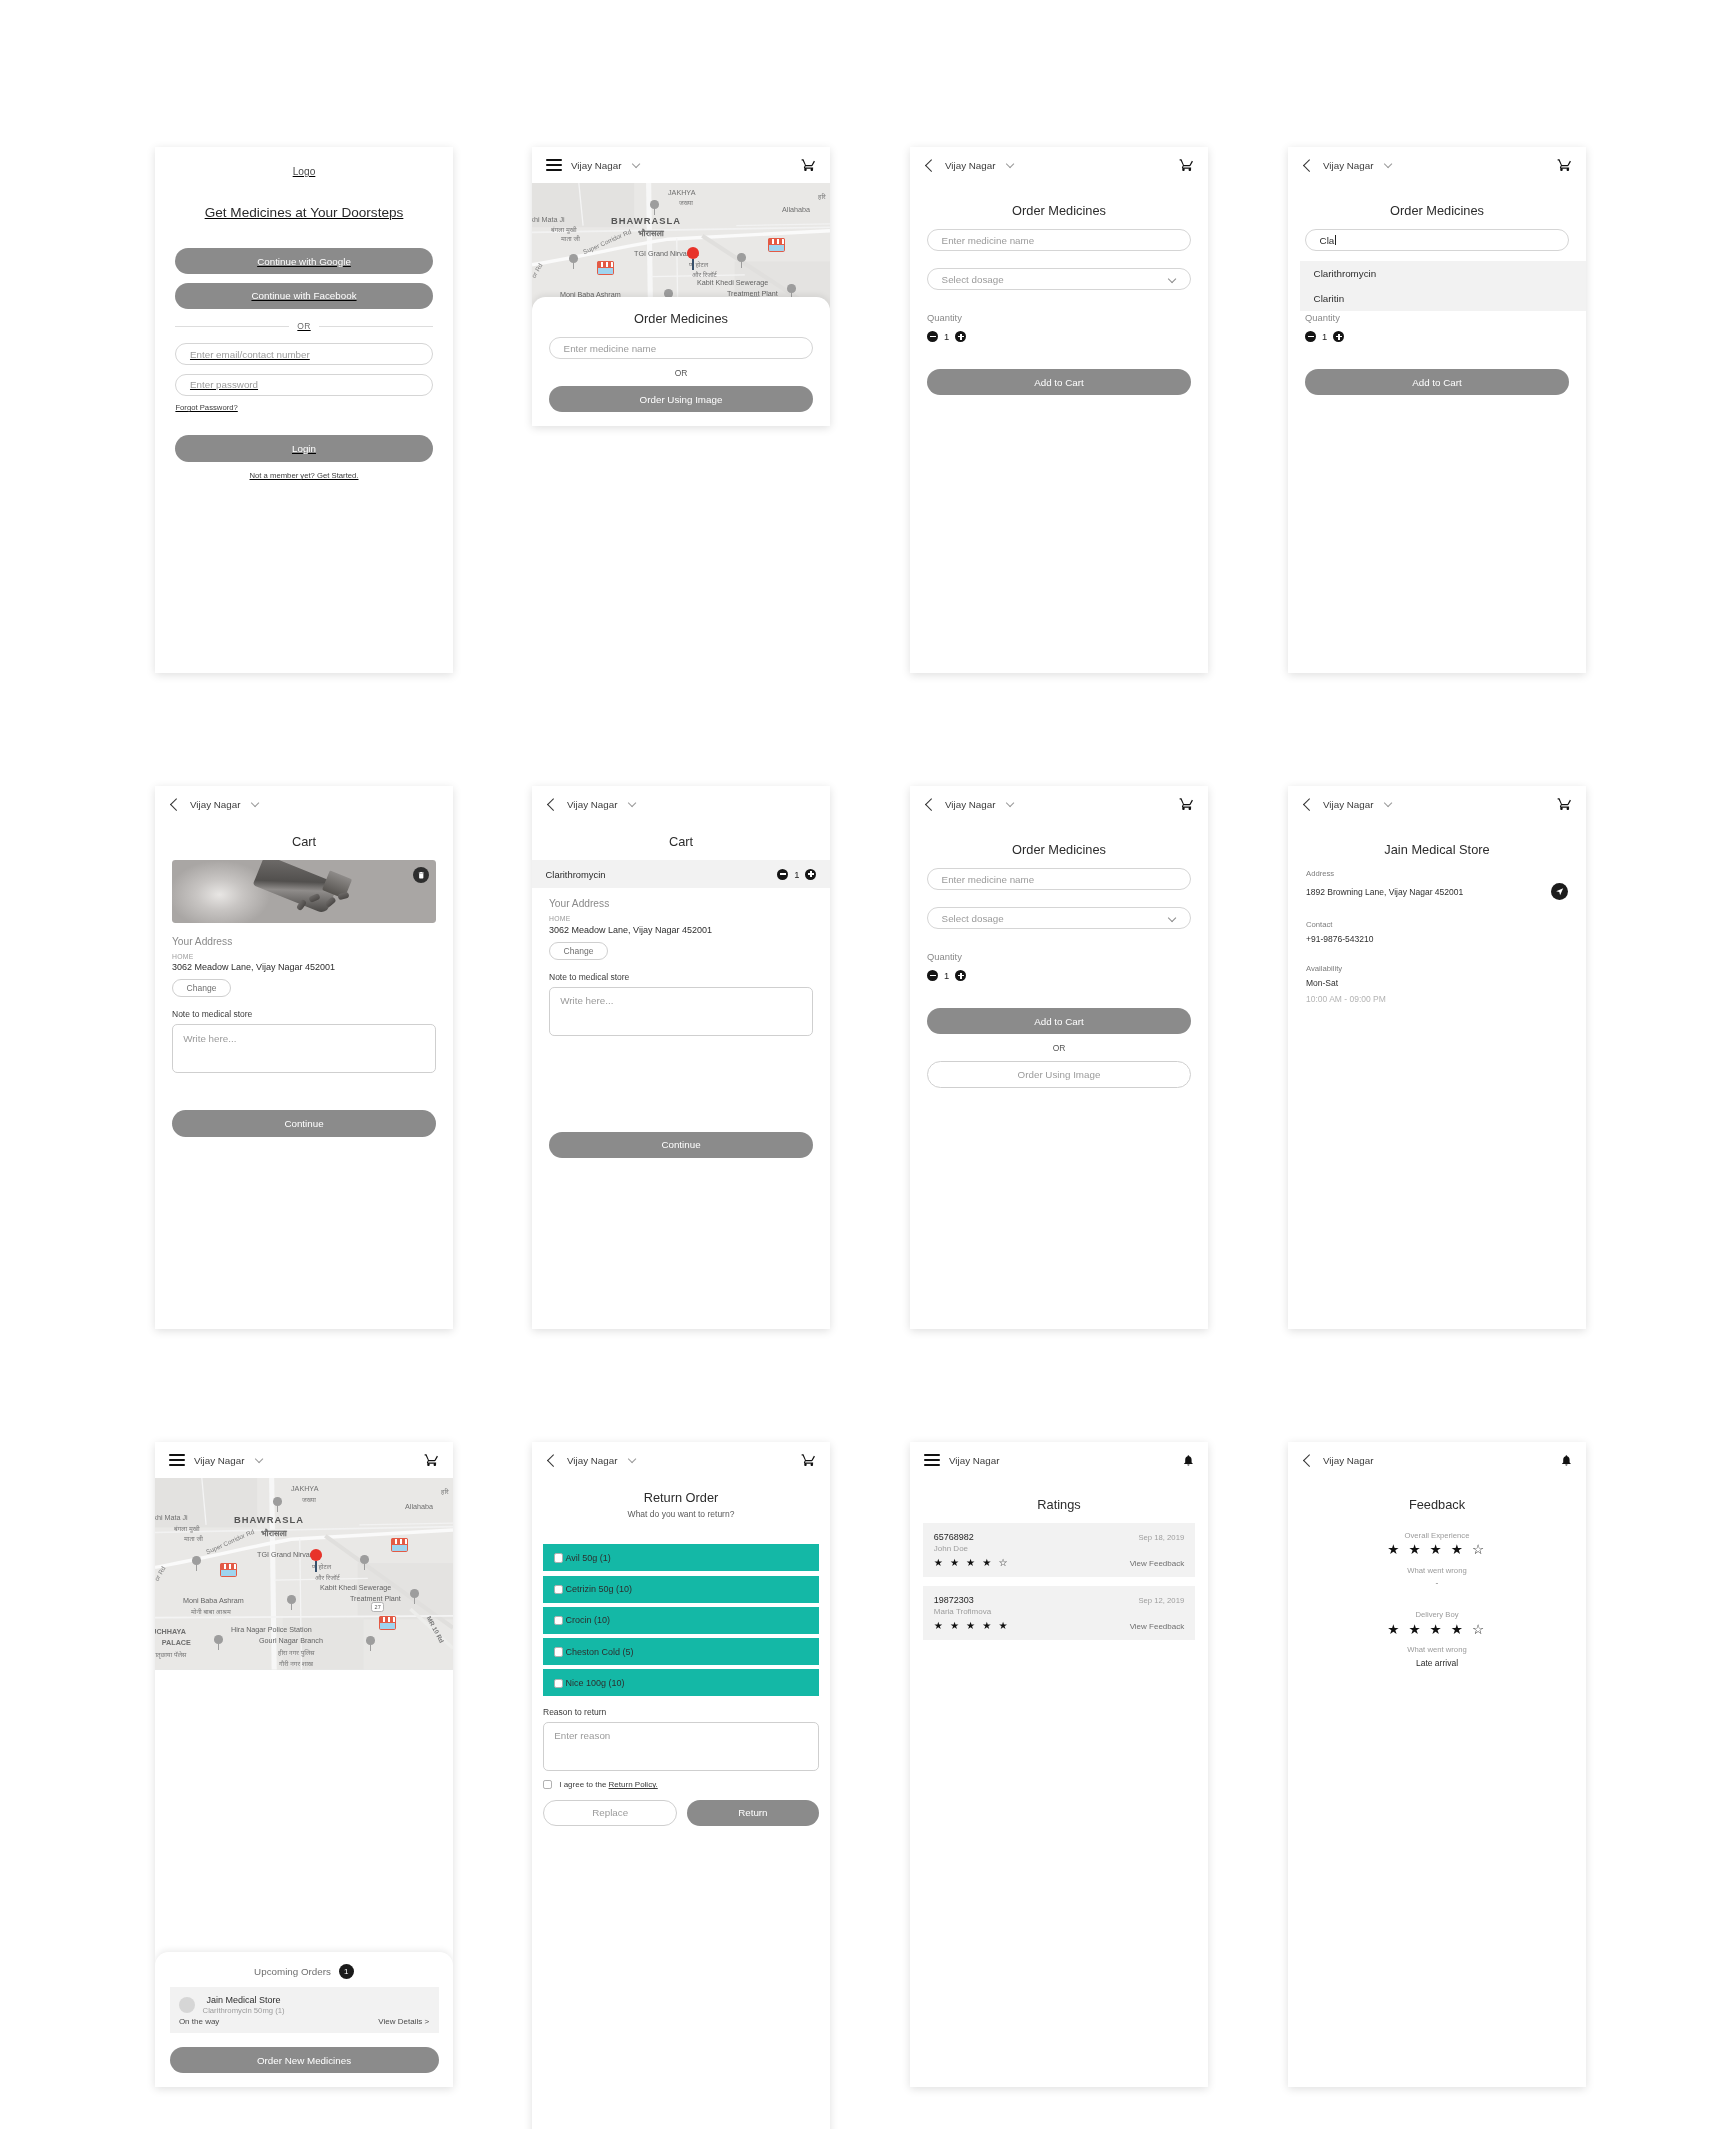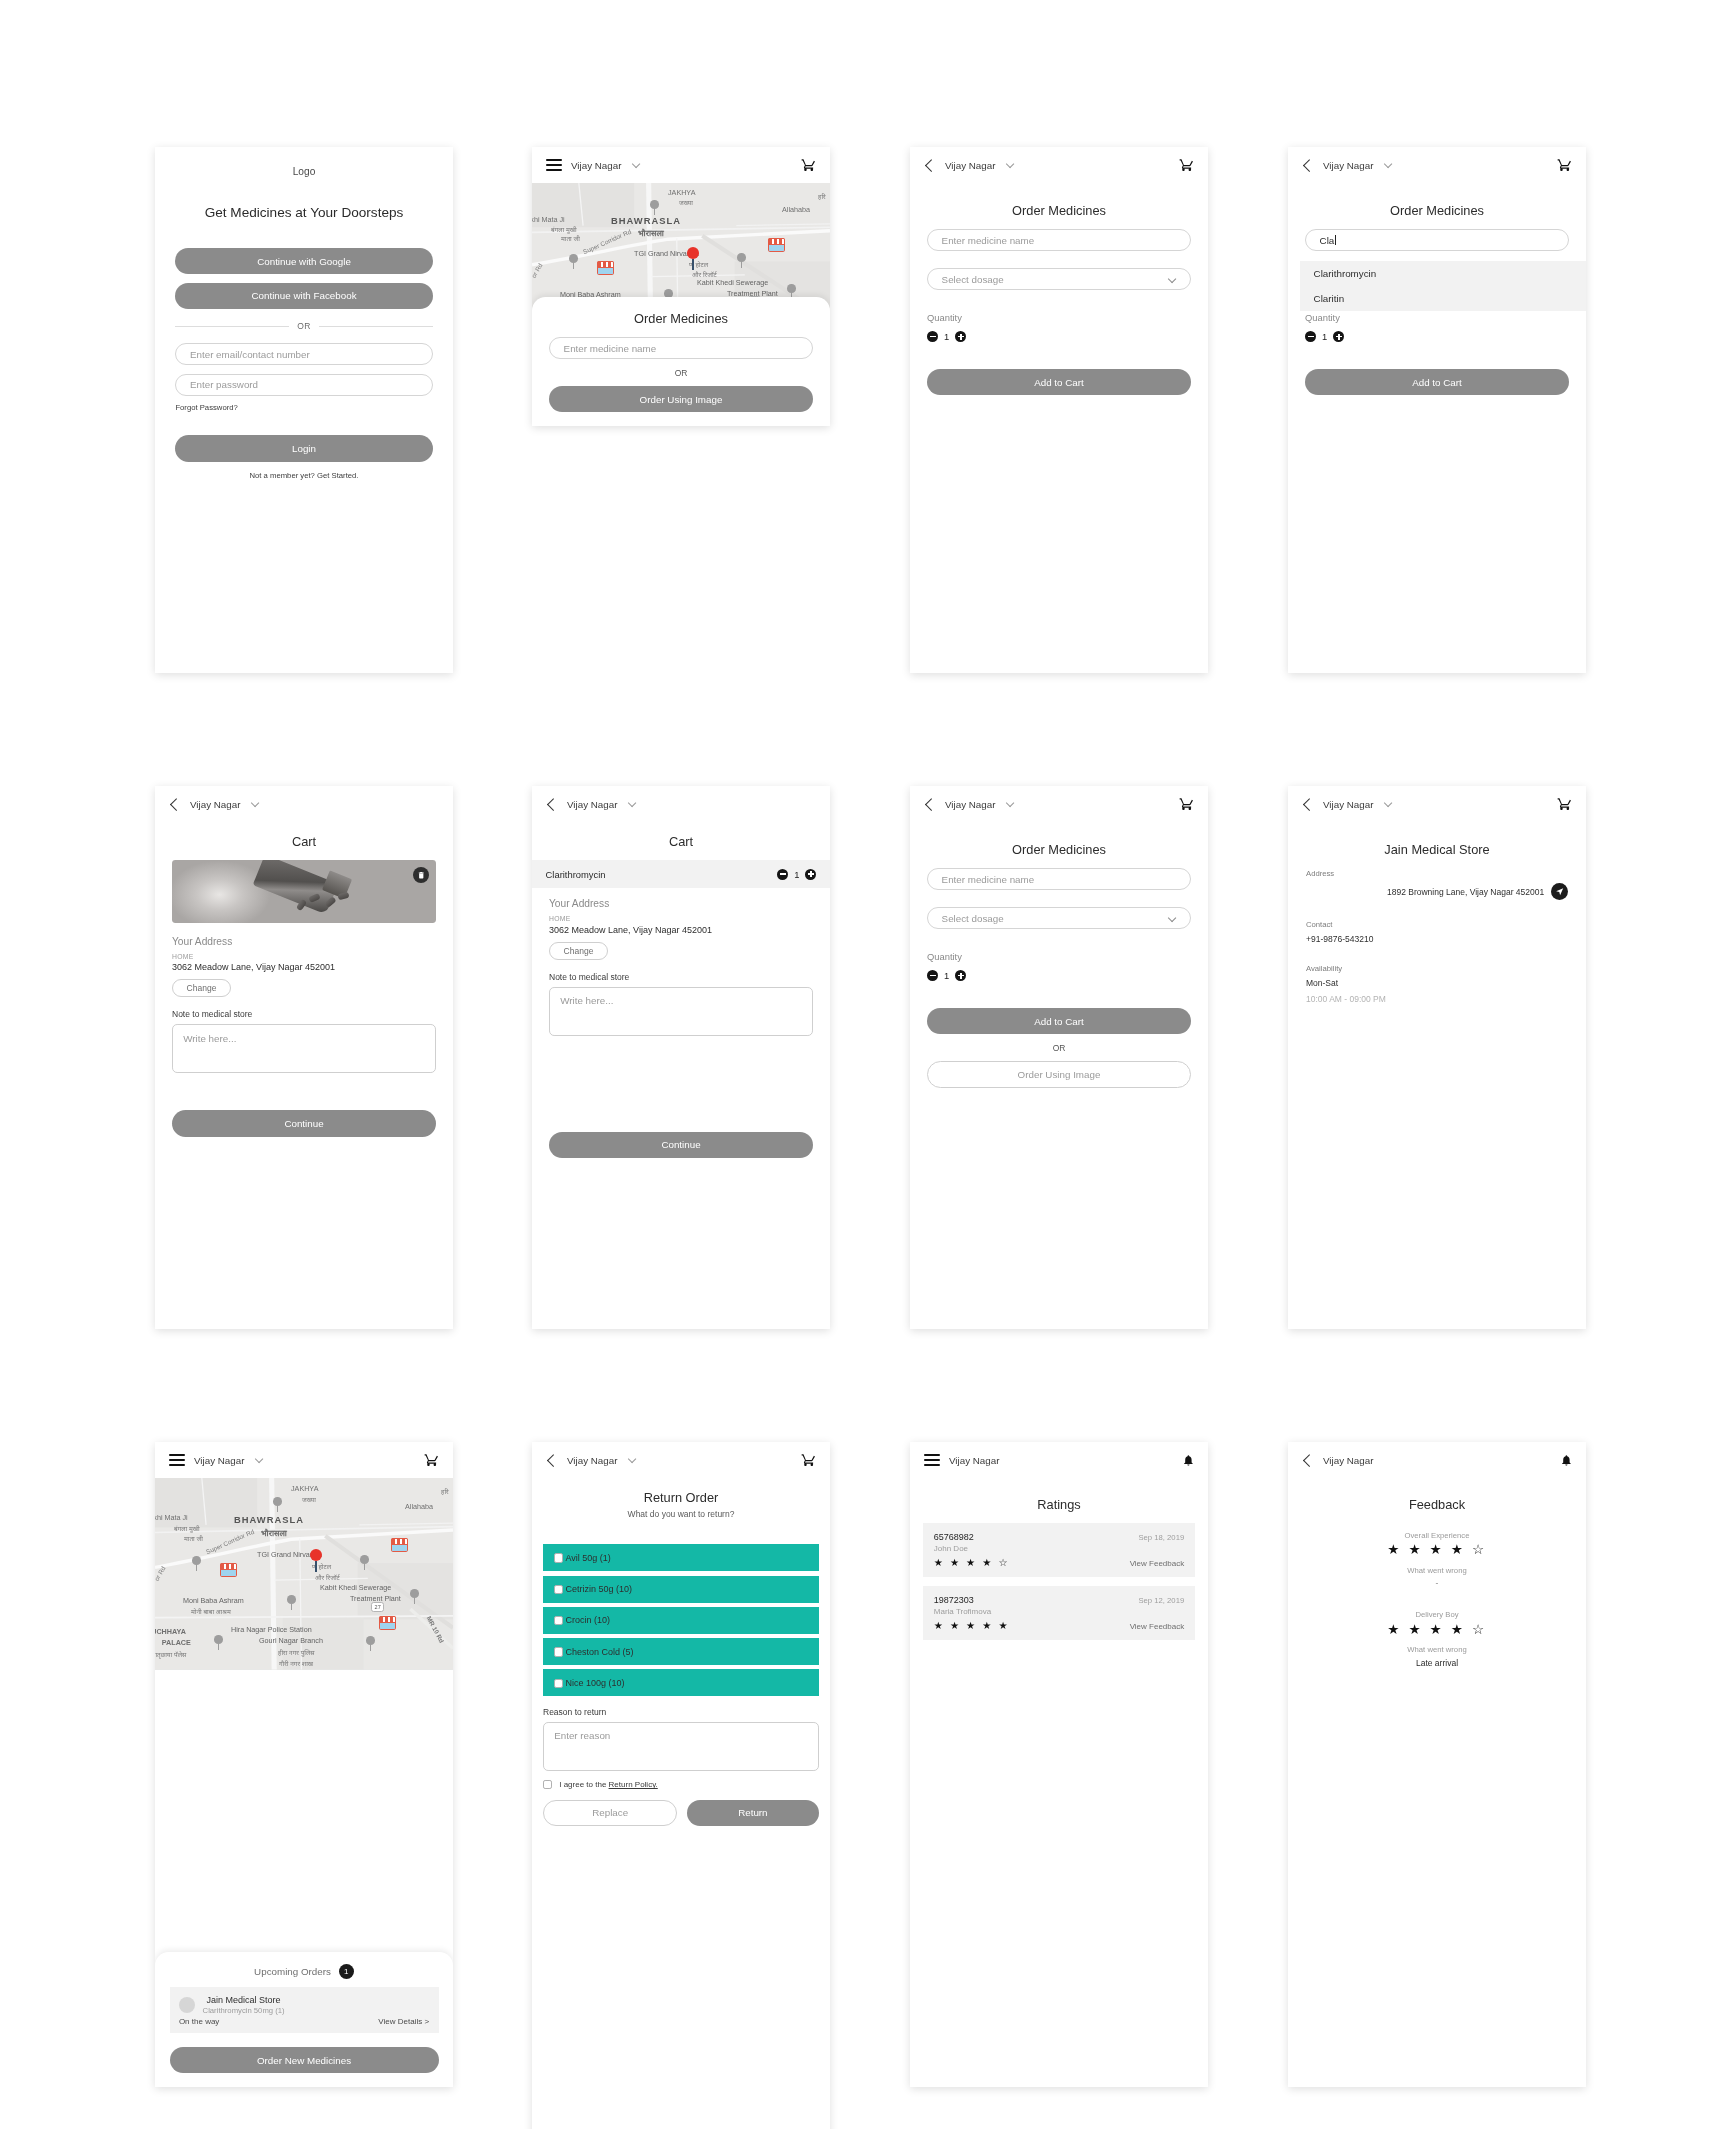"Logo" div { text-decoration: none -> underline }
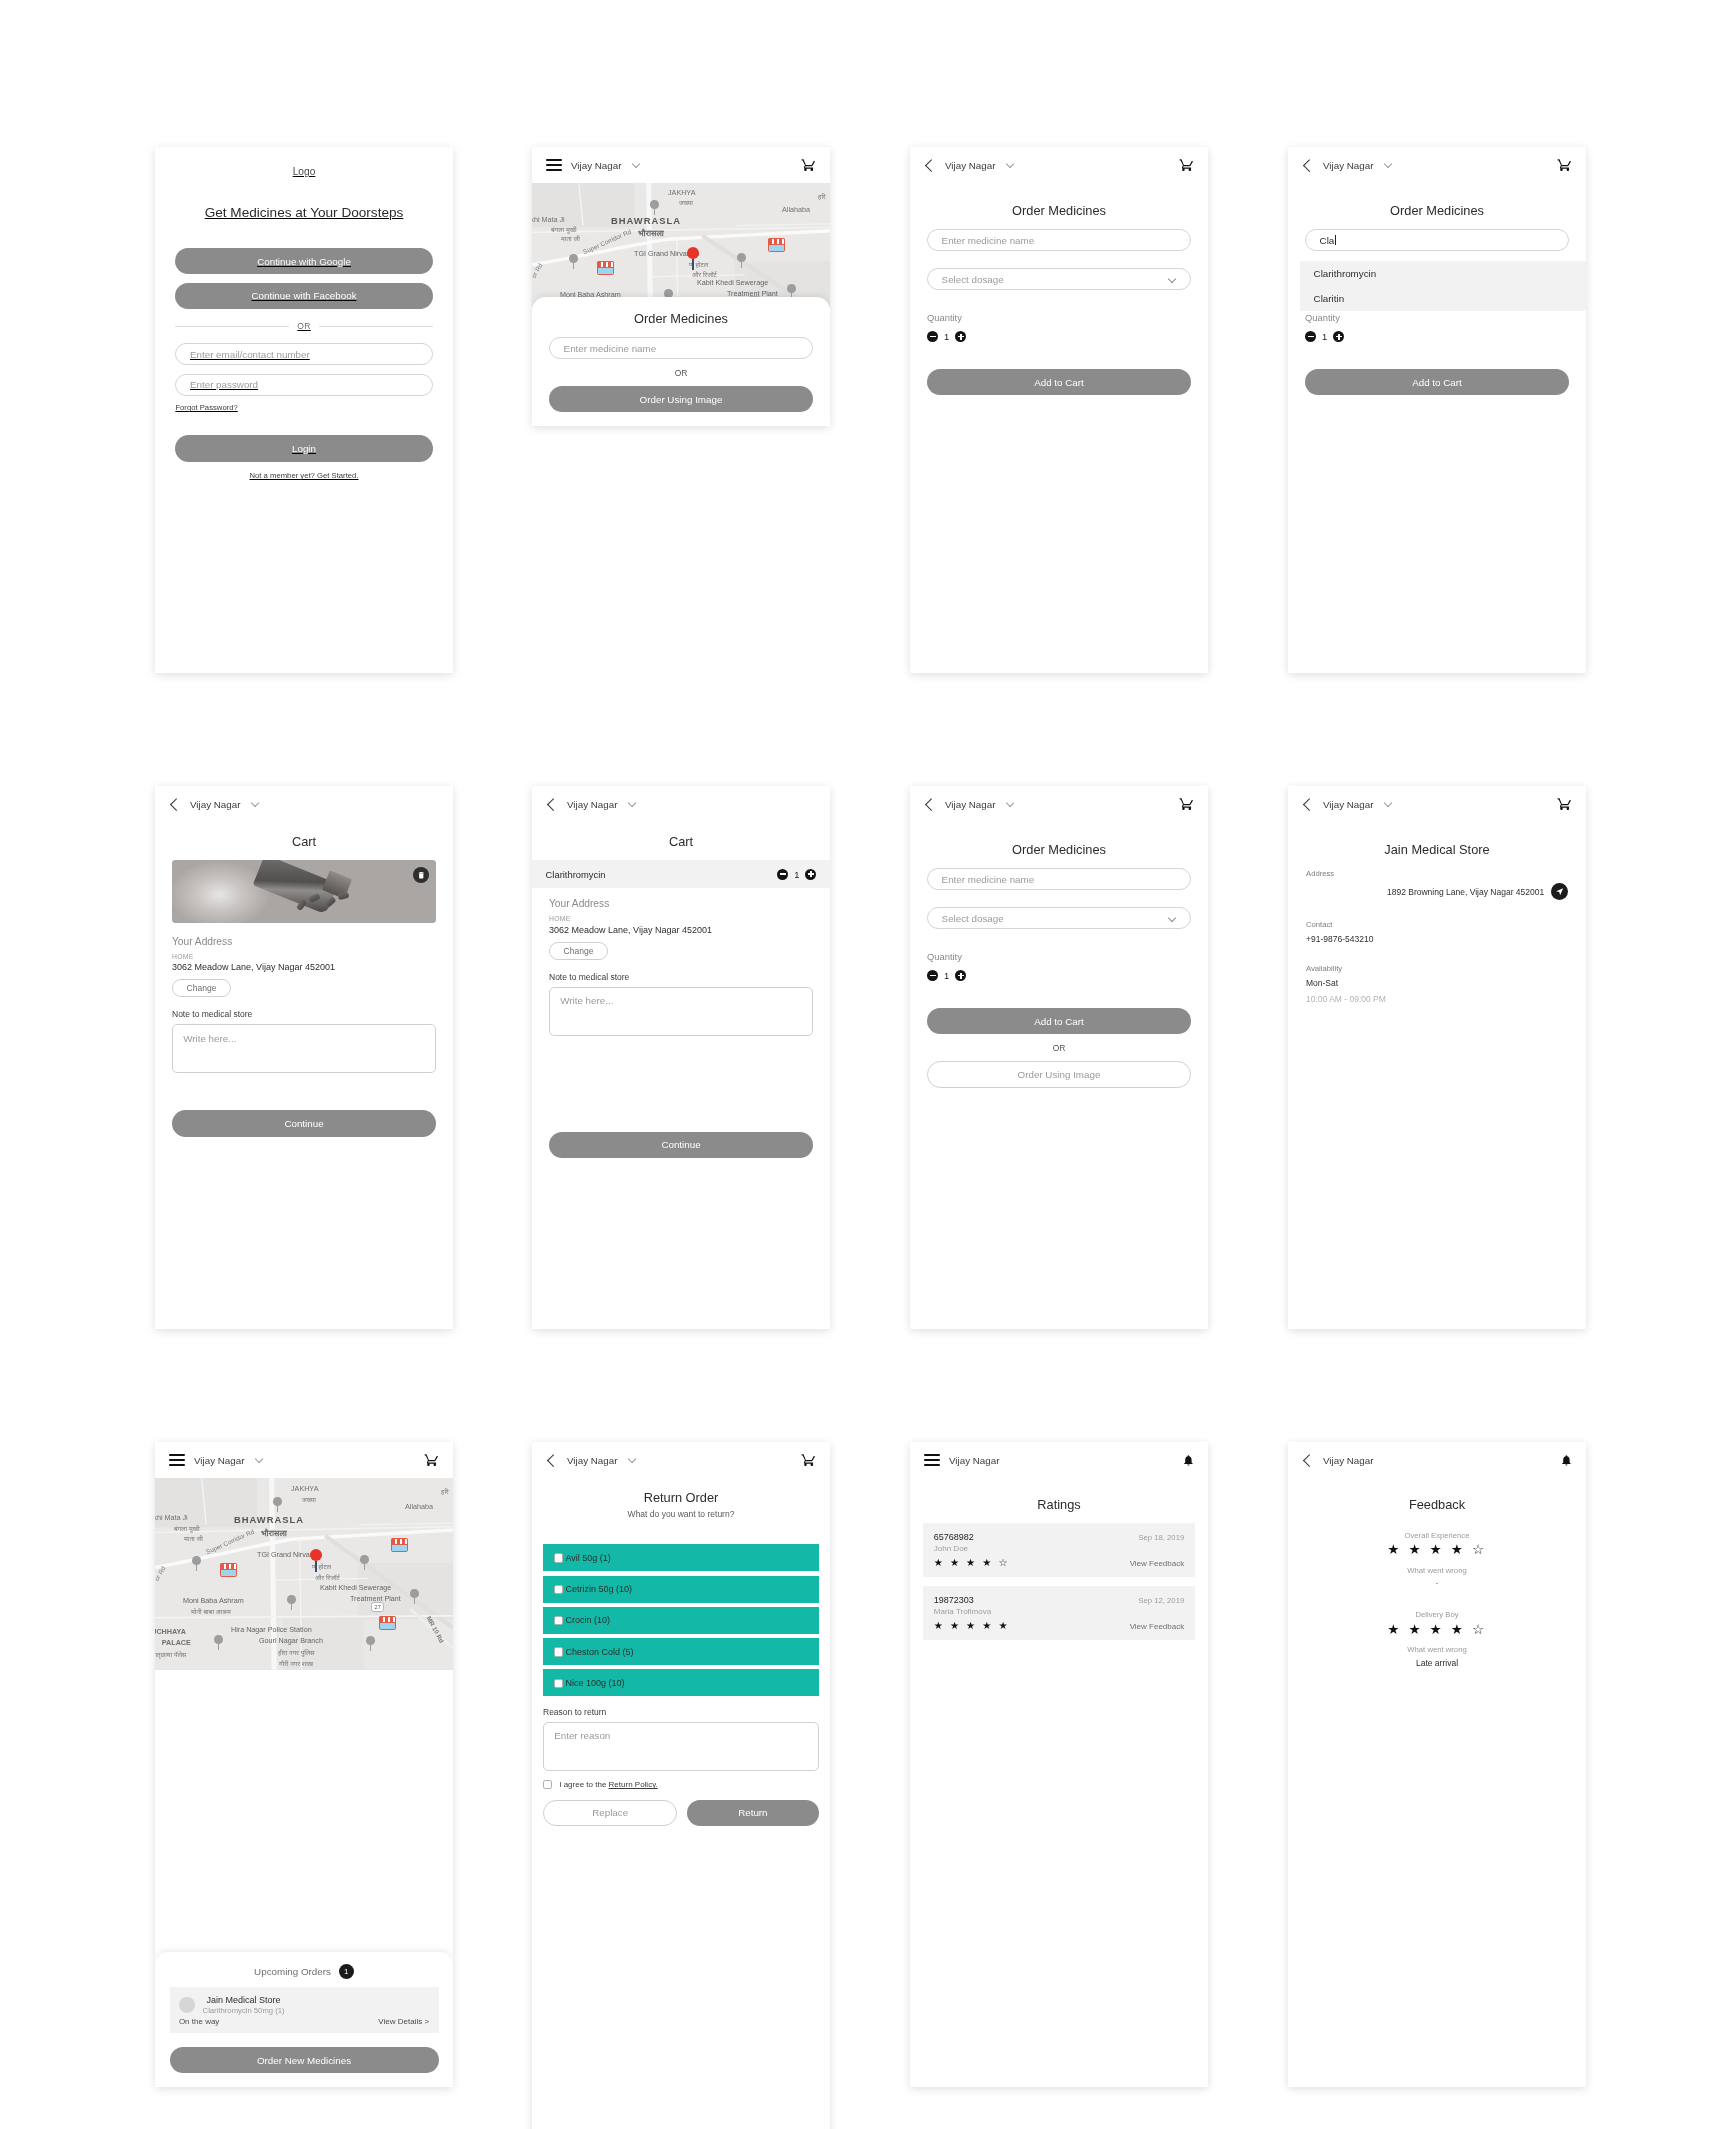"1892 Browning Lane, Vijay Nagar" div.sd-value { text-align: right -> none }
